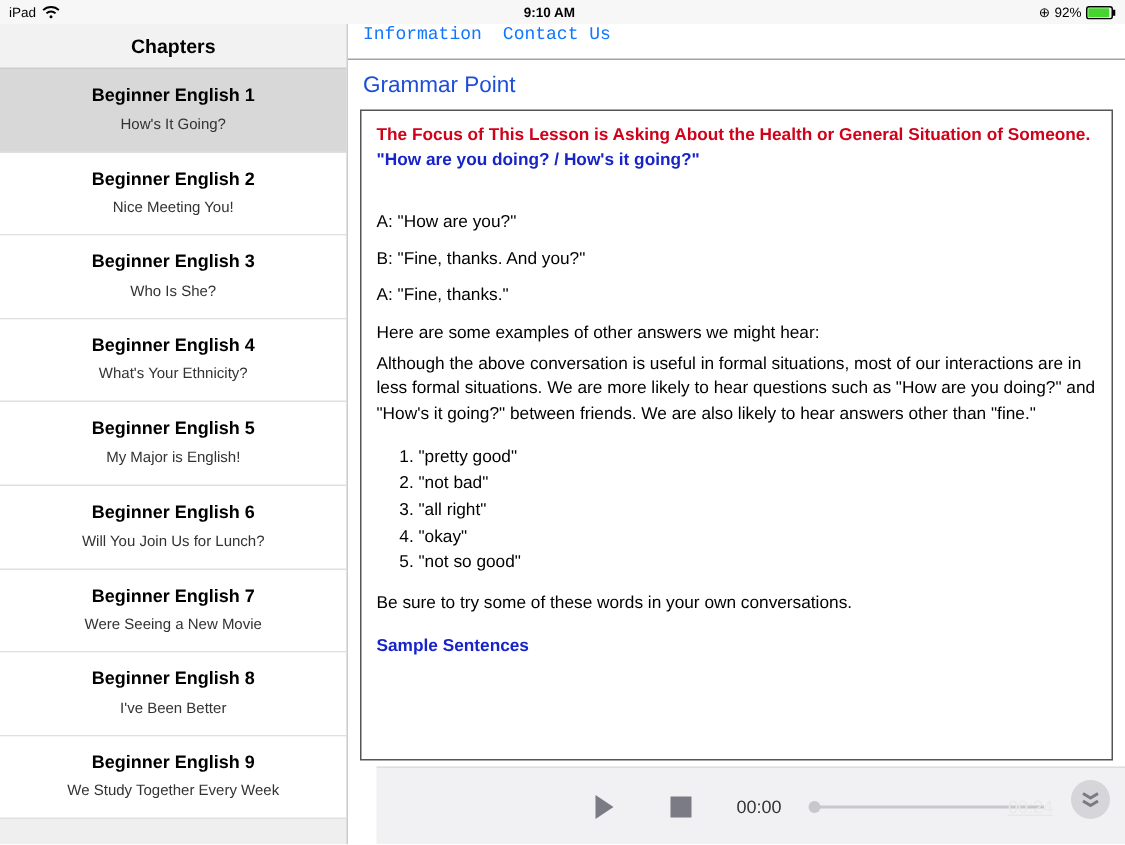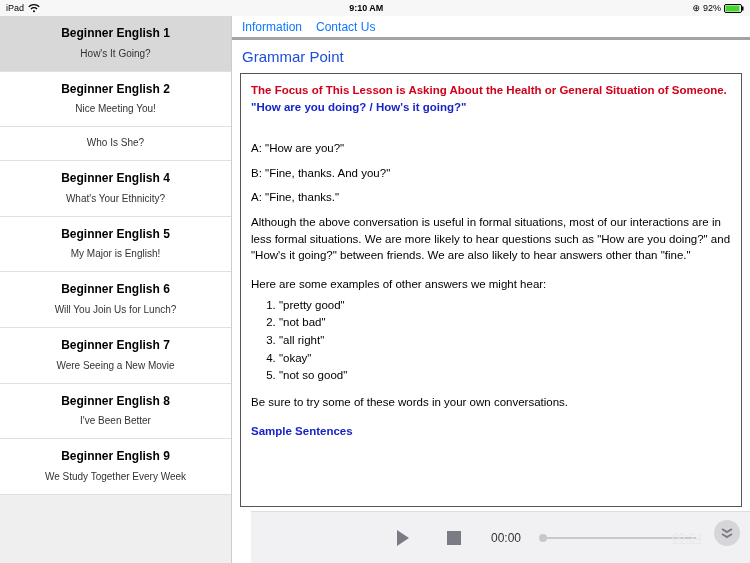"Chapters" div.sidebar-header { html: none -> <div>Chapters</div> }
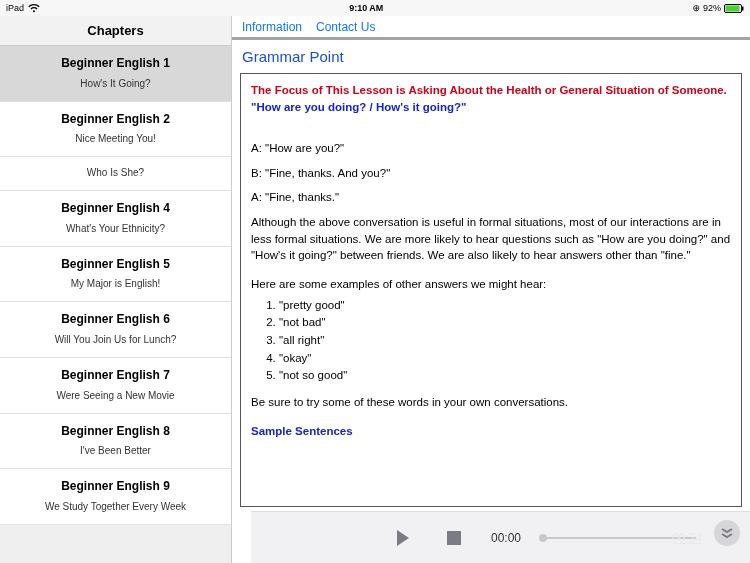"Information" .nav-links { align-items: center -> none; border-bottom: 3px solid #a3a3a3 -> 1px solid #a3a3a3; font-family: none -> Liberation Mono, monospace }
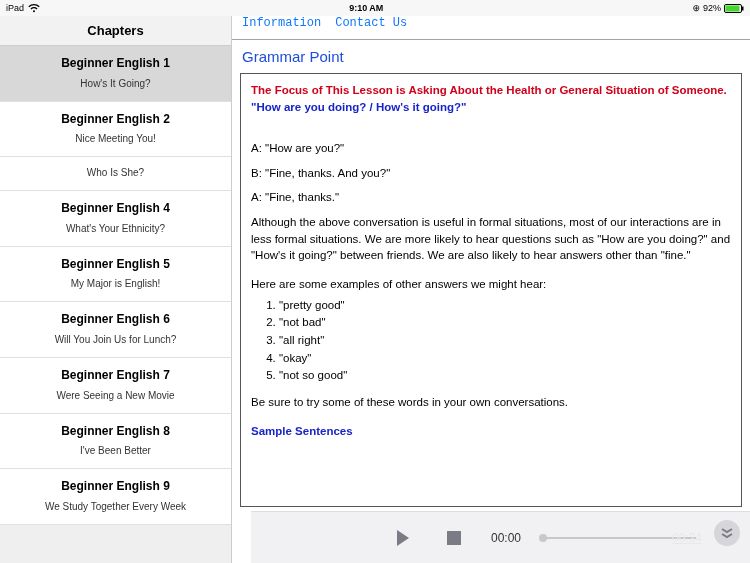"Beginner English 3" div.chapter-title { html: none -> <div>Beginner English 3</div> }
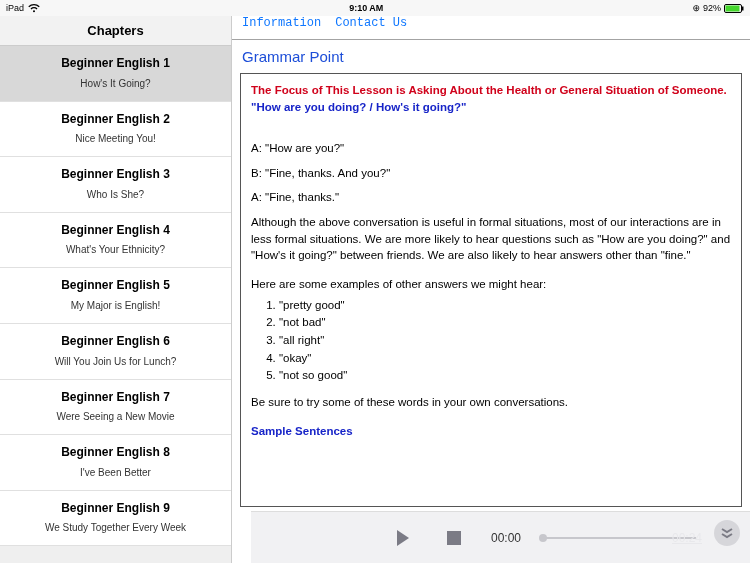"Although the above conversation is" div.para { order: before "Here are some examples of" -> after "Here are some examples of" }
